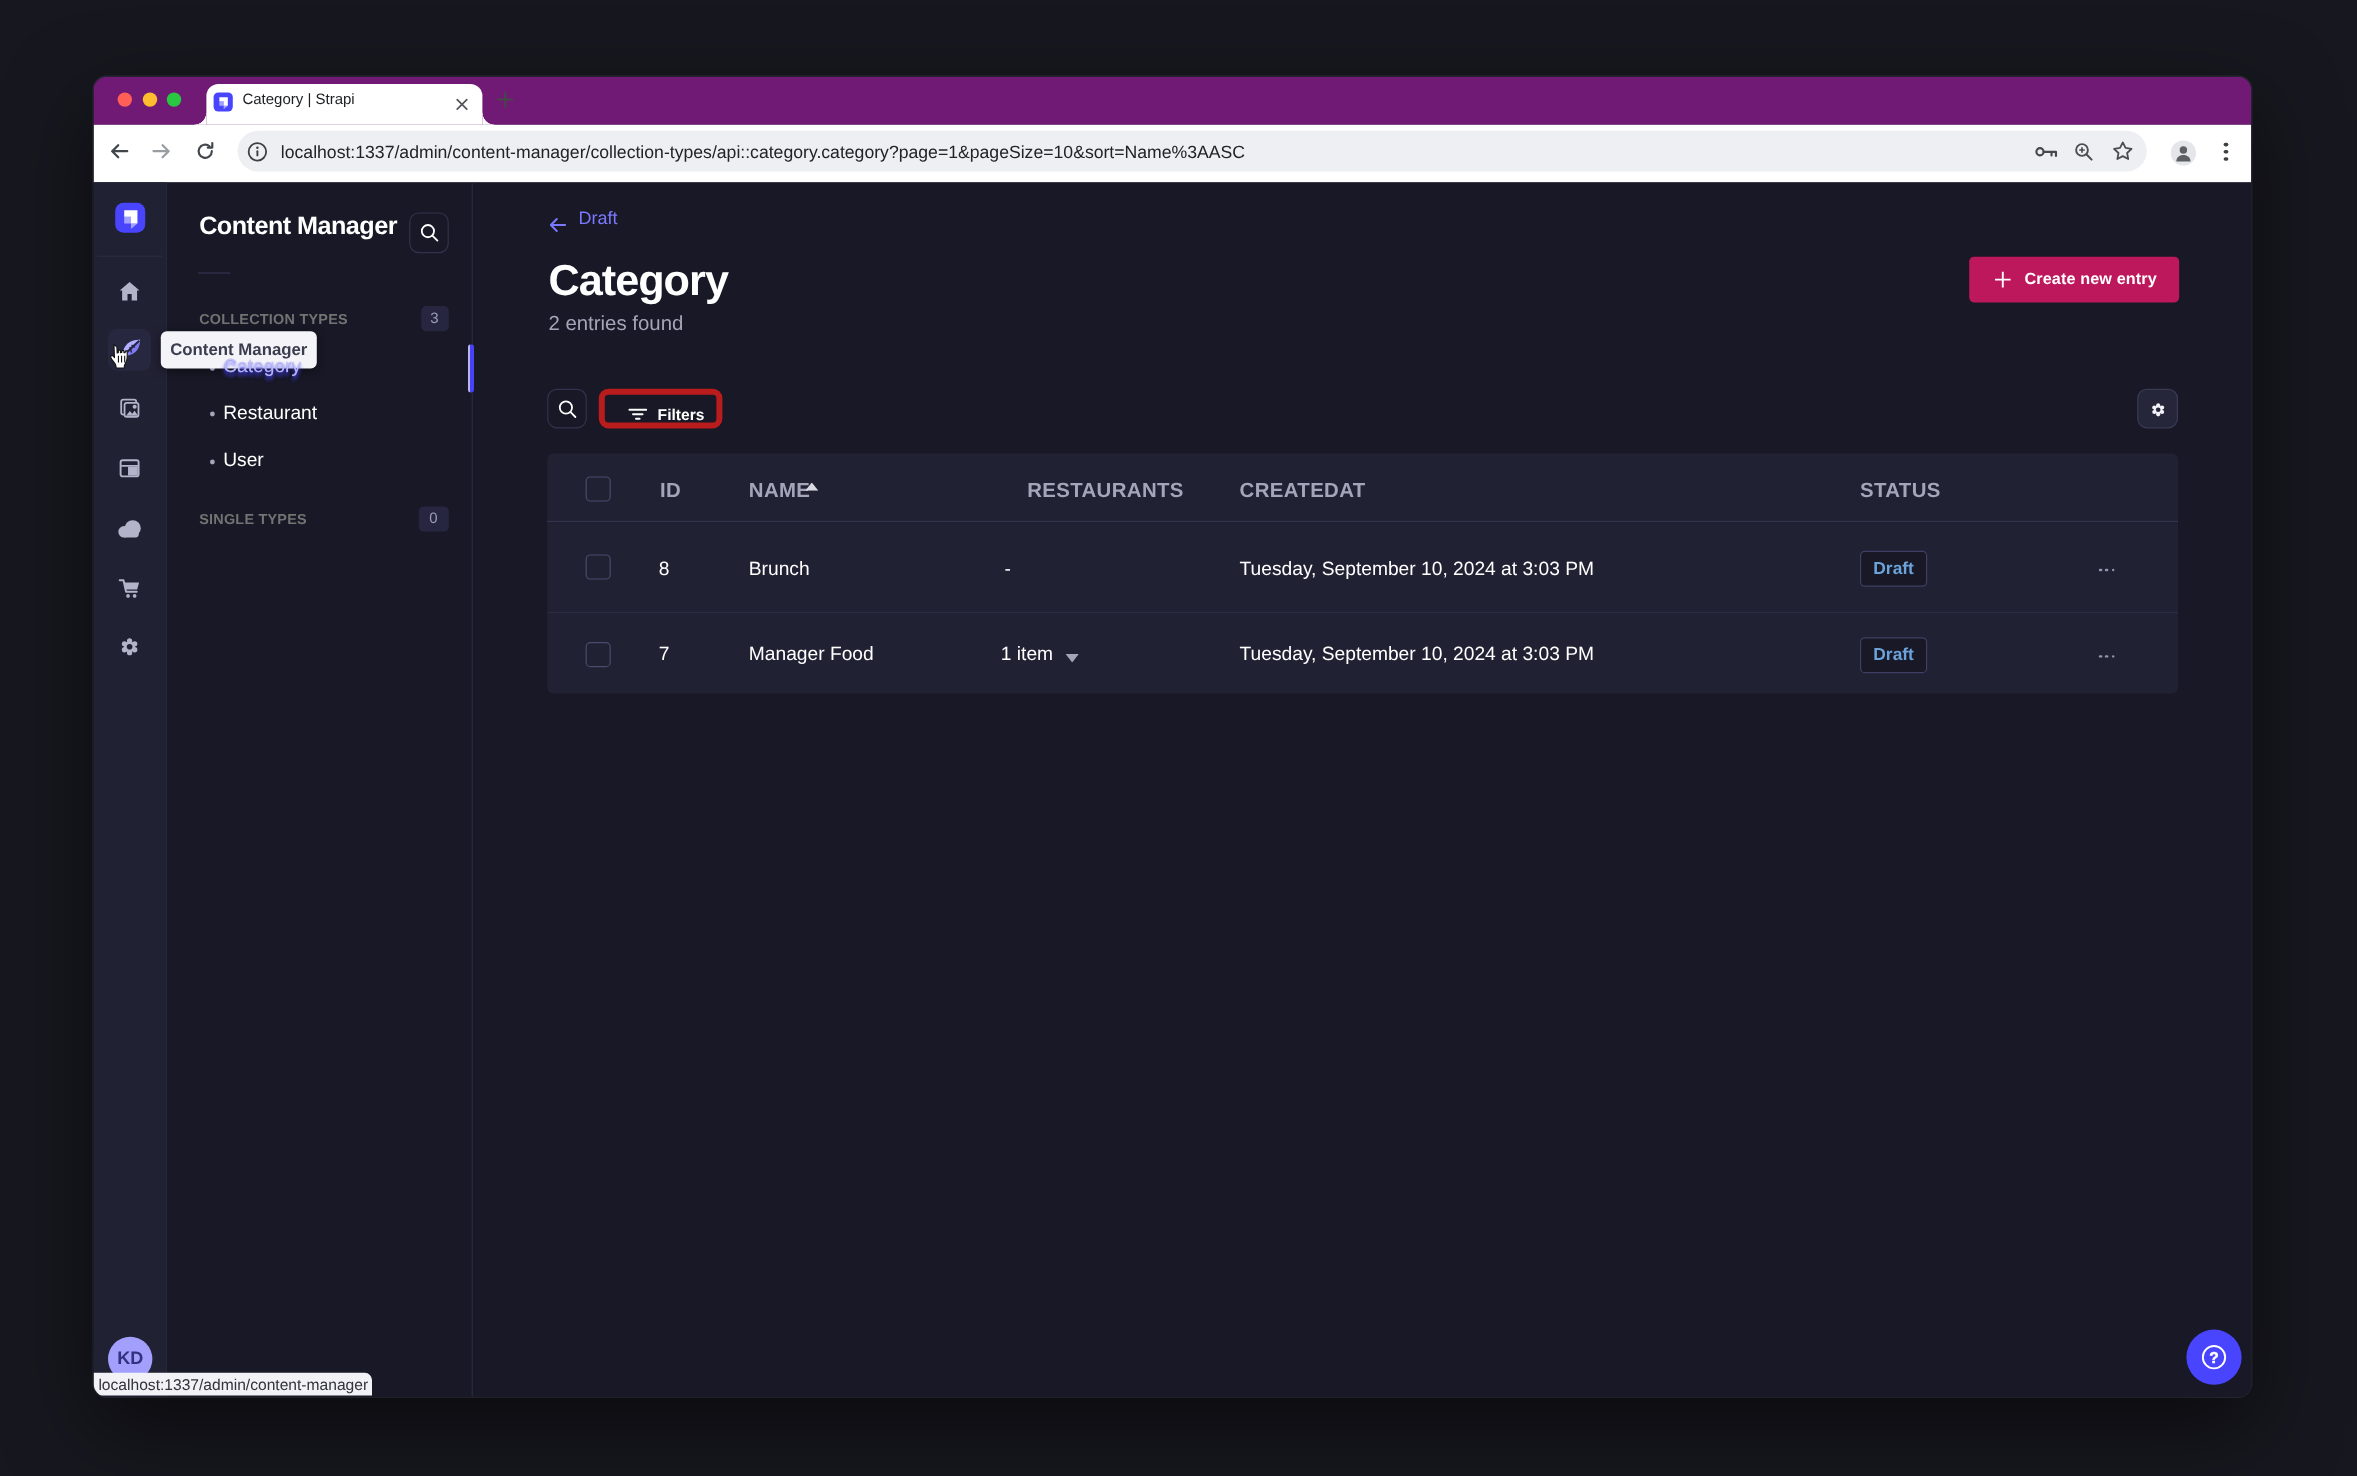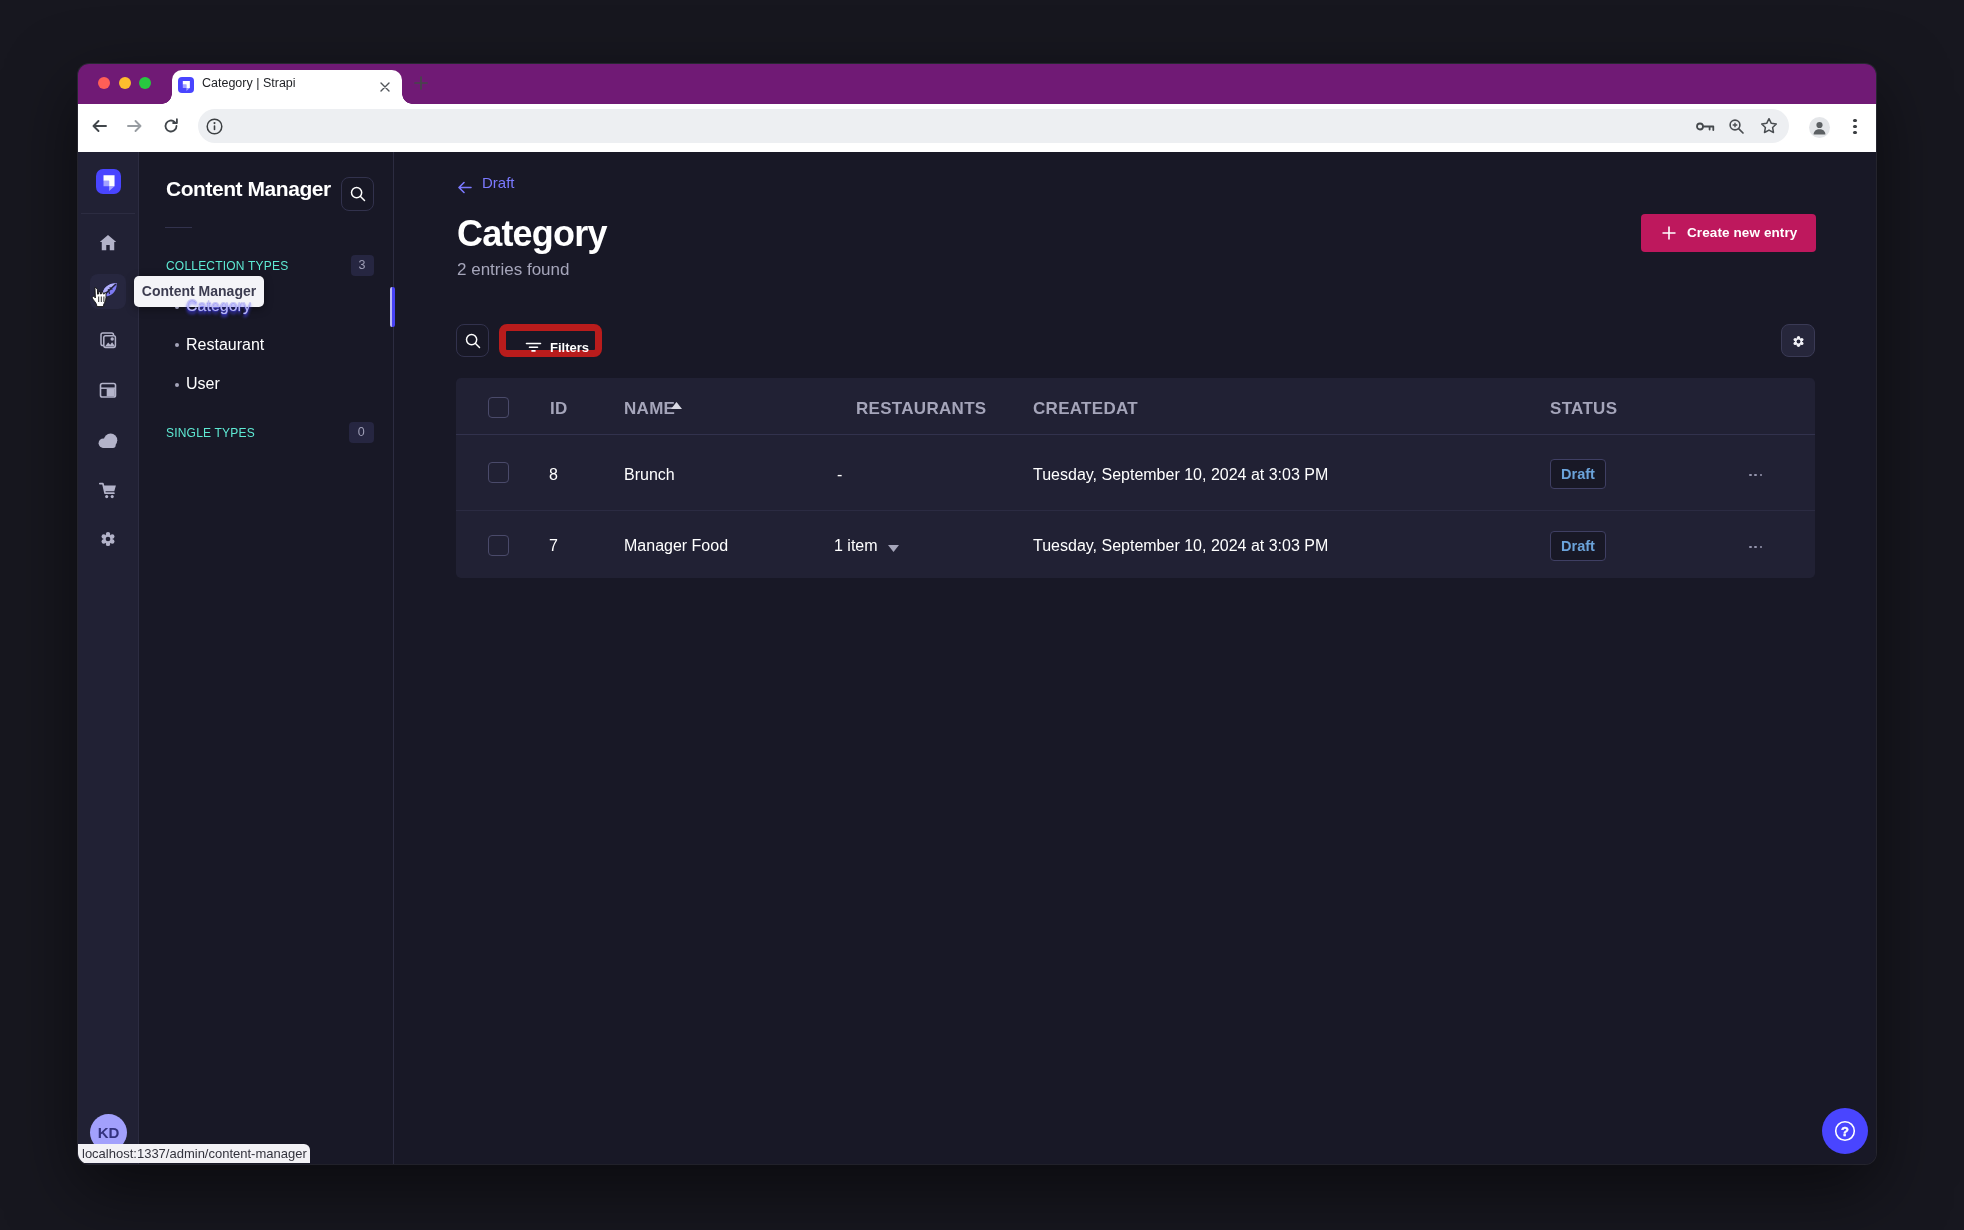"localhost:1337/admin/content-manager/col" div.url { html: none -> <div>localhost:1337/admin/content-manager/collection-types/api::category.category?page=1&amp;pageSize=10&amp;sort=Name%3AASC</div> }
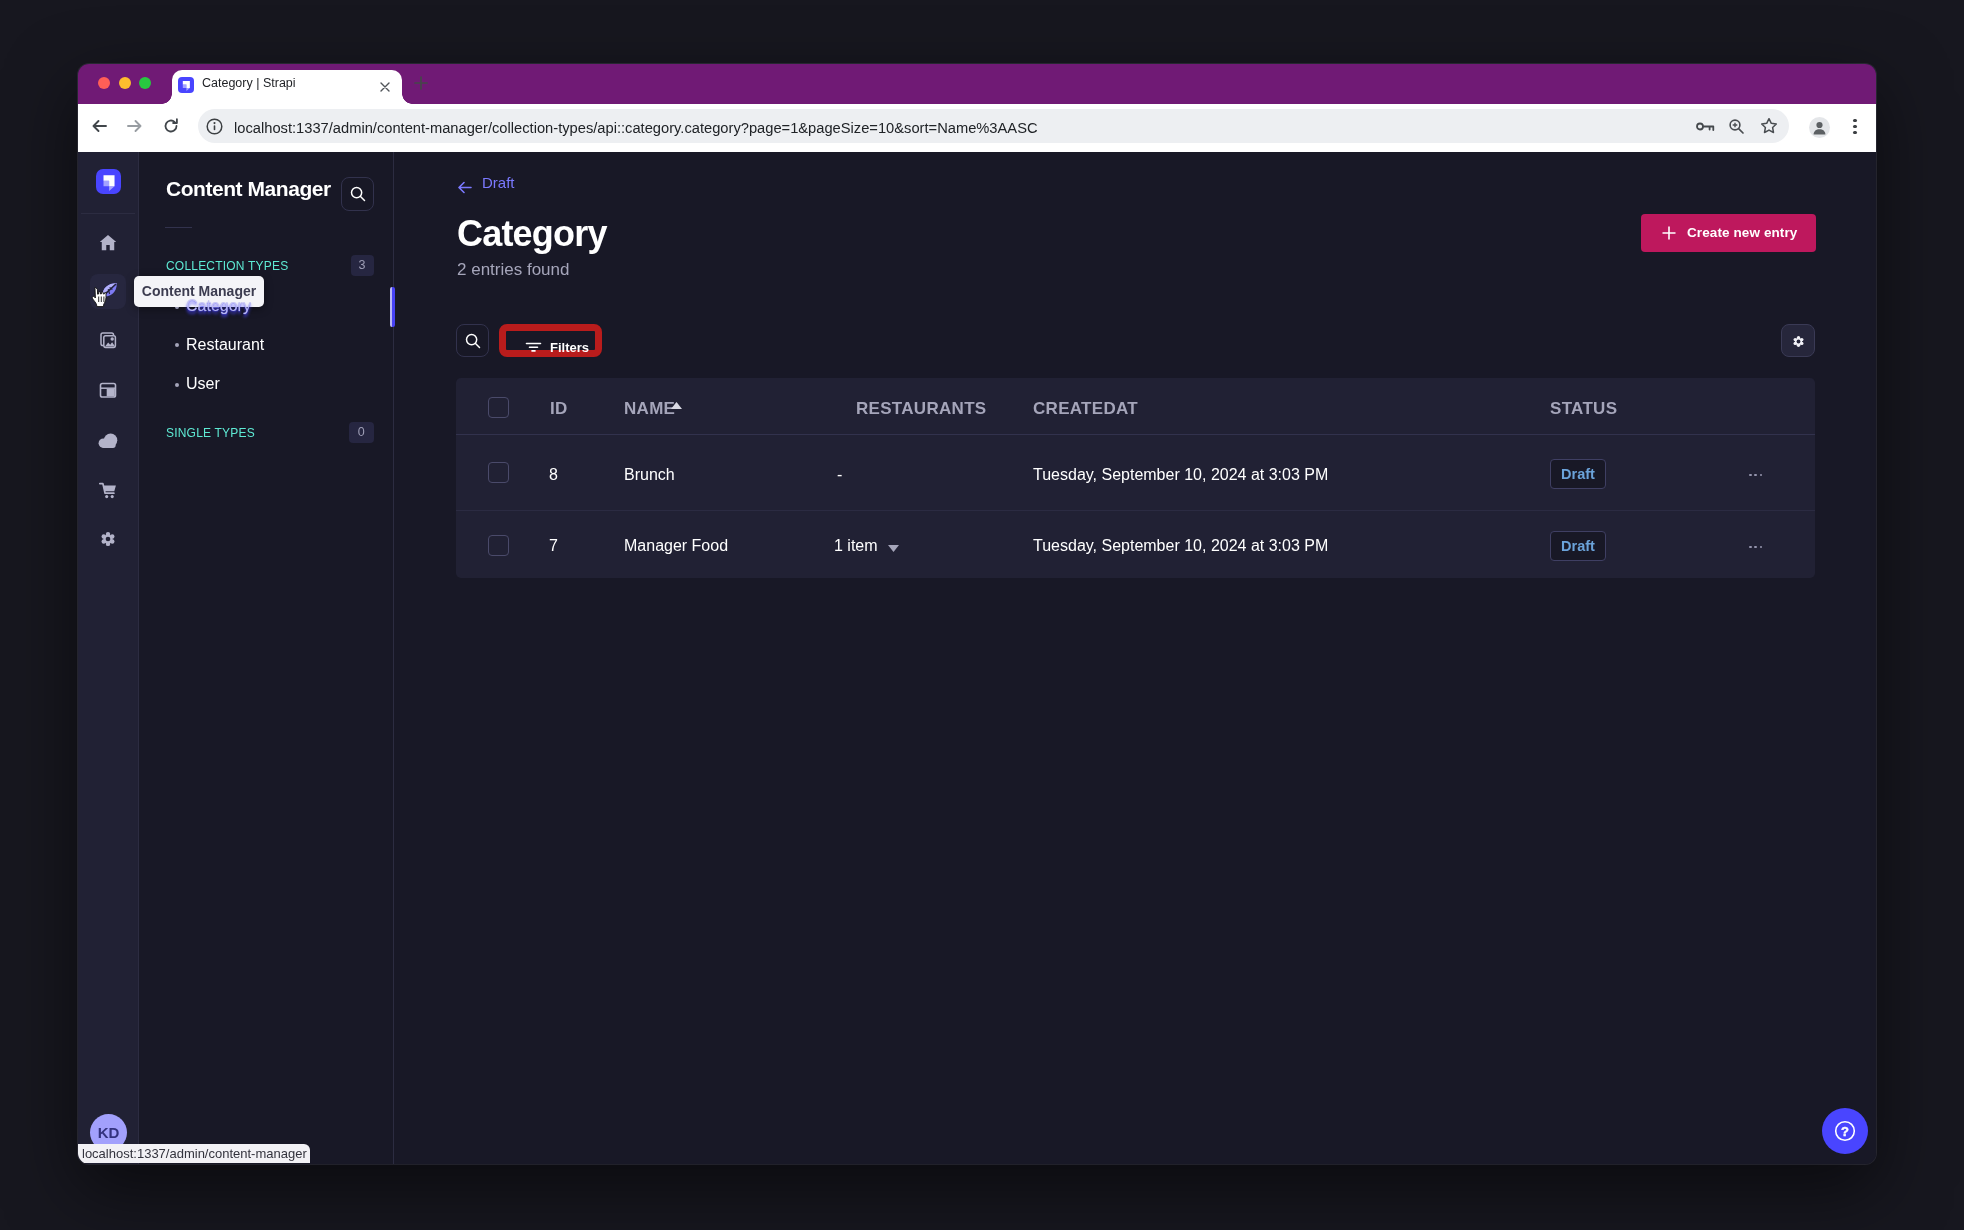"COLLECTION TYPES" .sect { color: #5eead4 -> #737373; font-weight: normal -> bold }
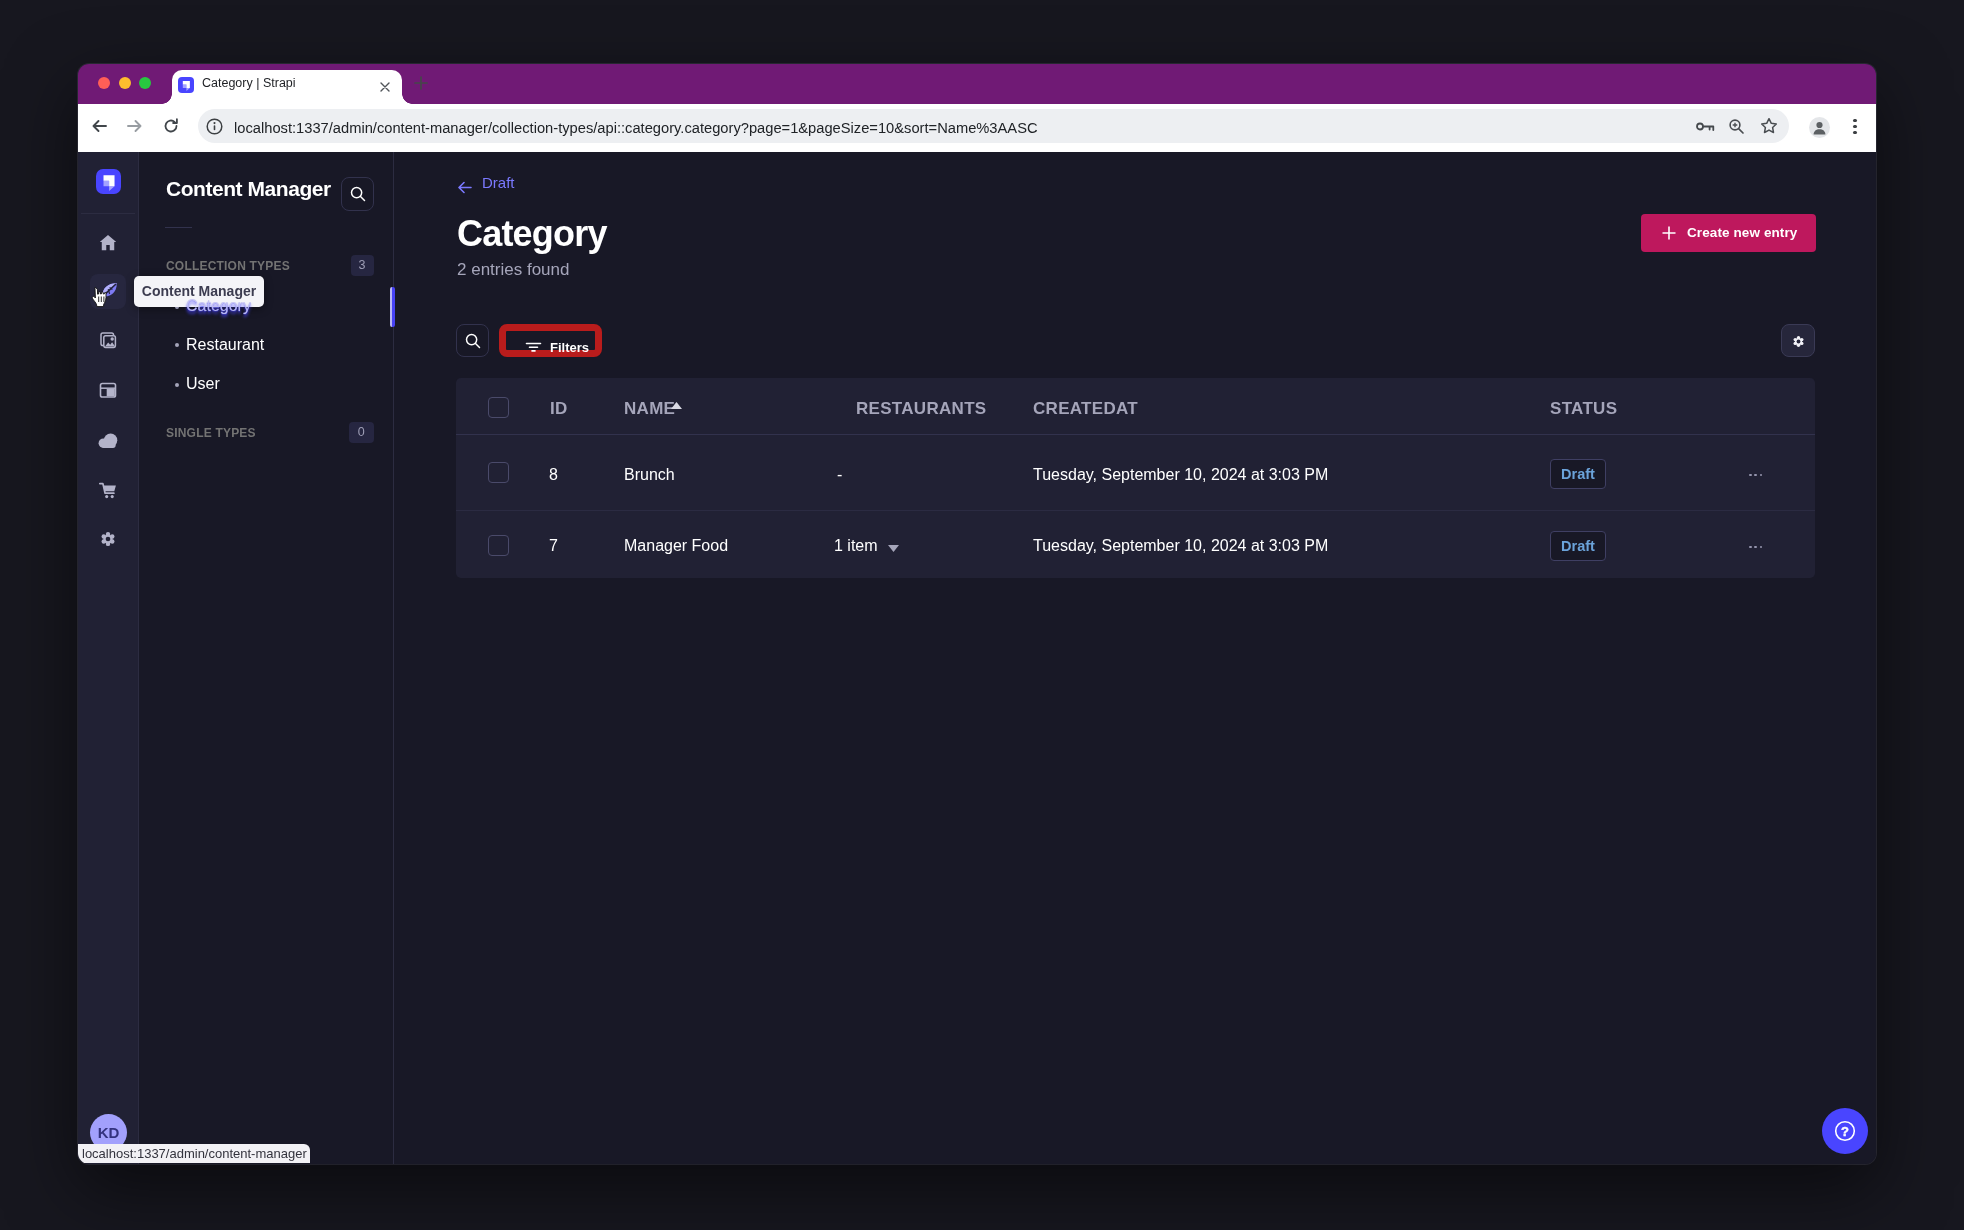"Filters" .filtersbtn { border: 7px solid #b91c1c -> 5px solid #b91c1c }
